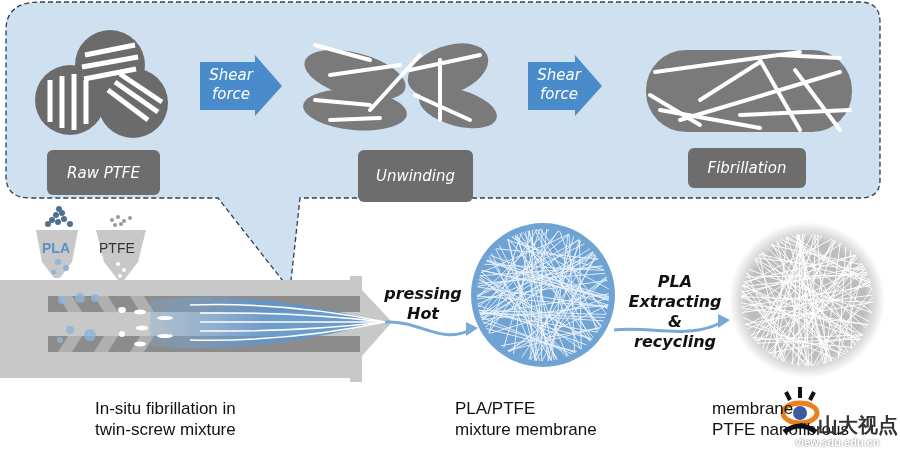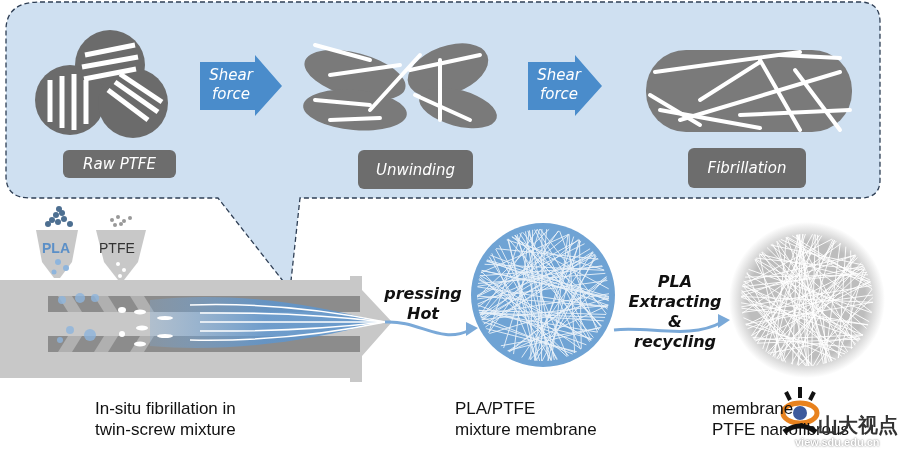"Raw PTFE" div.label-box { height: 28px -> 45px; margin-left: 16px -> none }
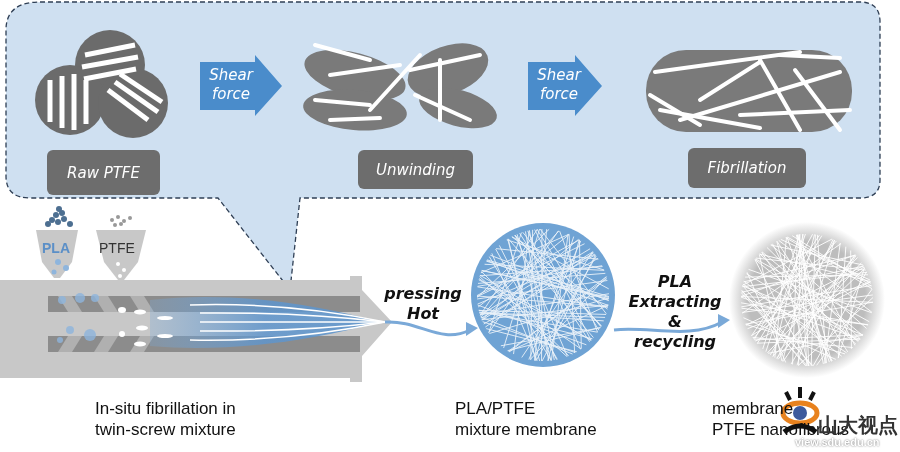"Unwinding" div.label-box { height: 39px -> 52px }
